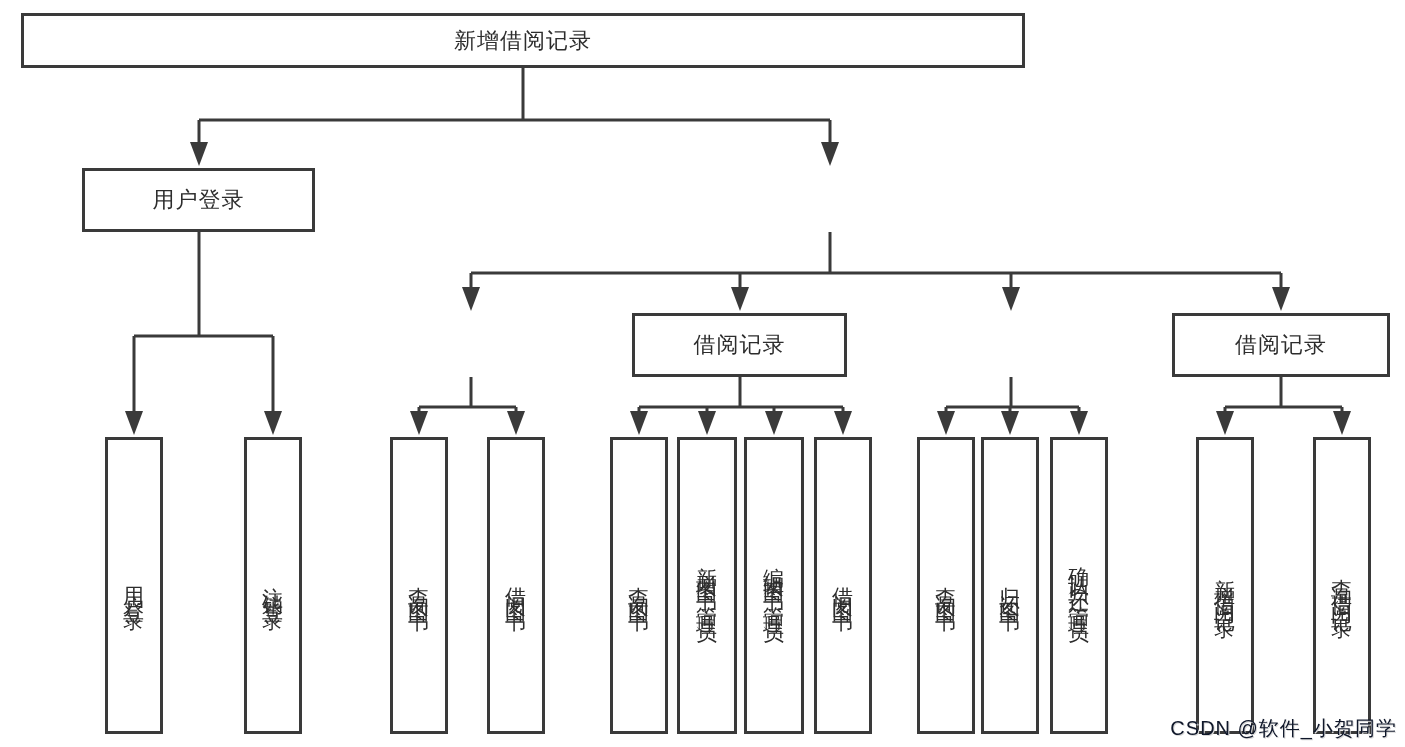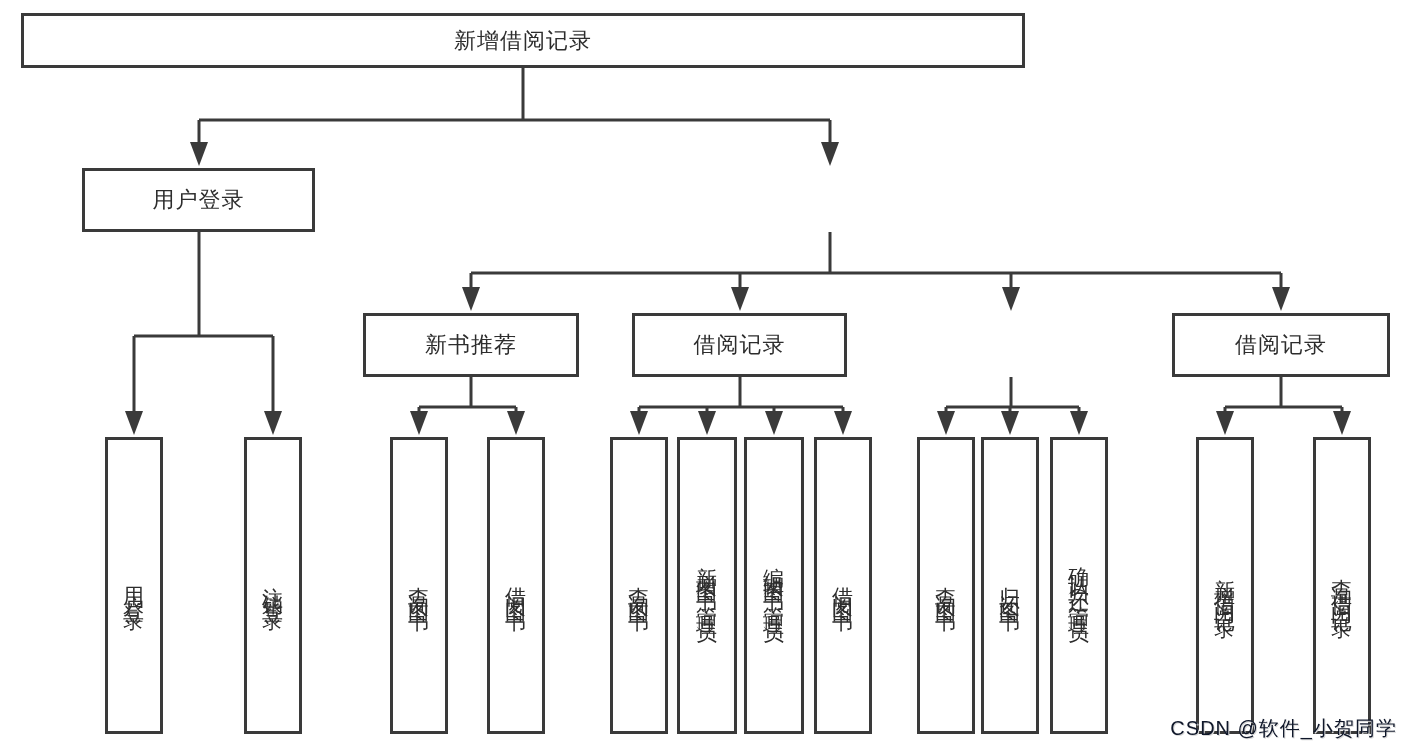"新书推荐" div.node { html: <div> <span>新书推荐</span> </div> -> none }
